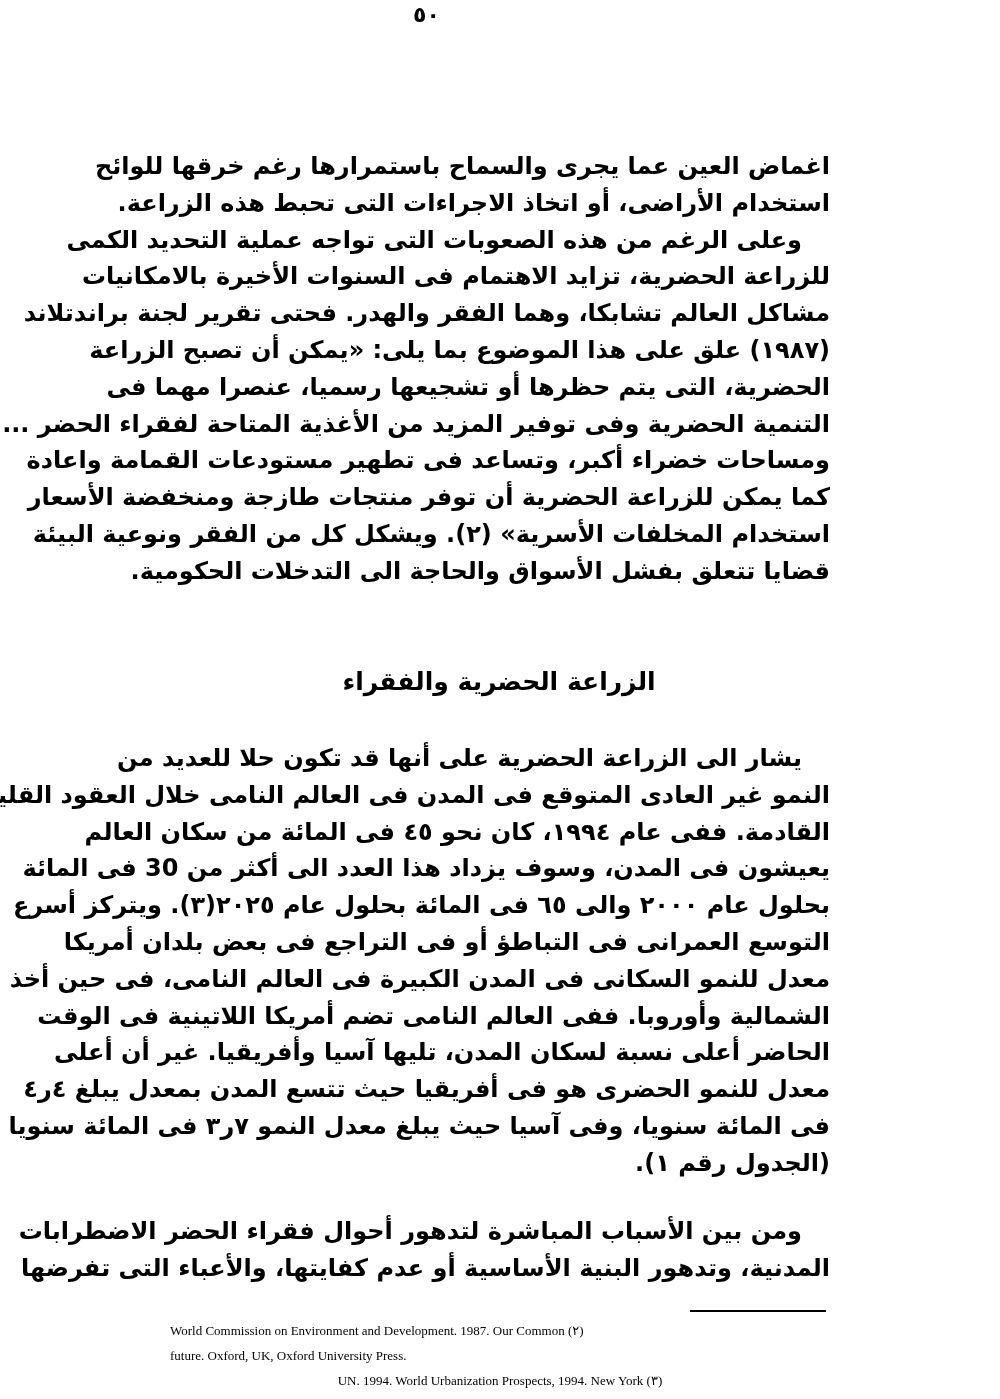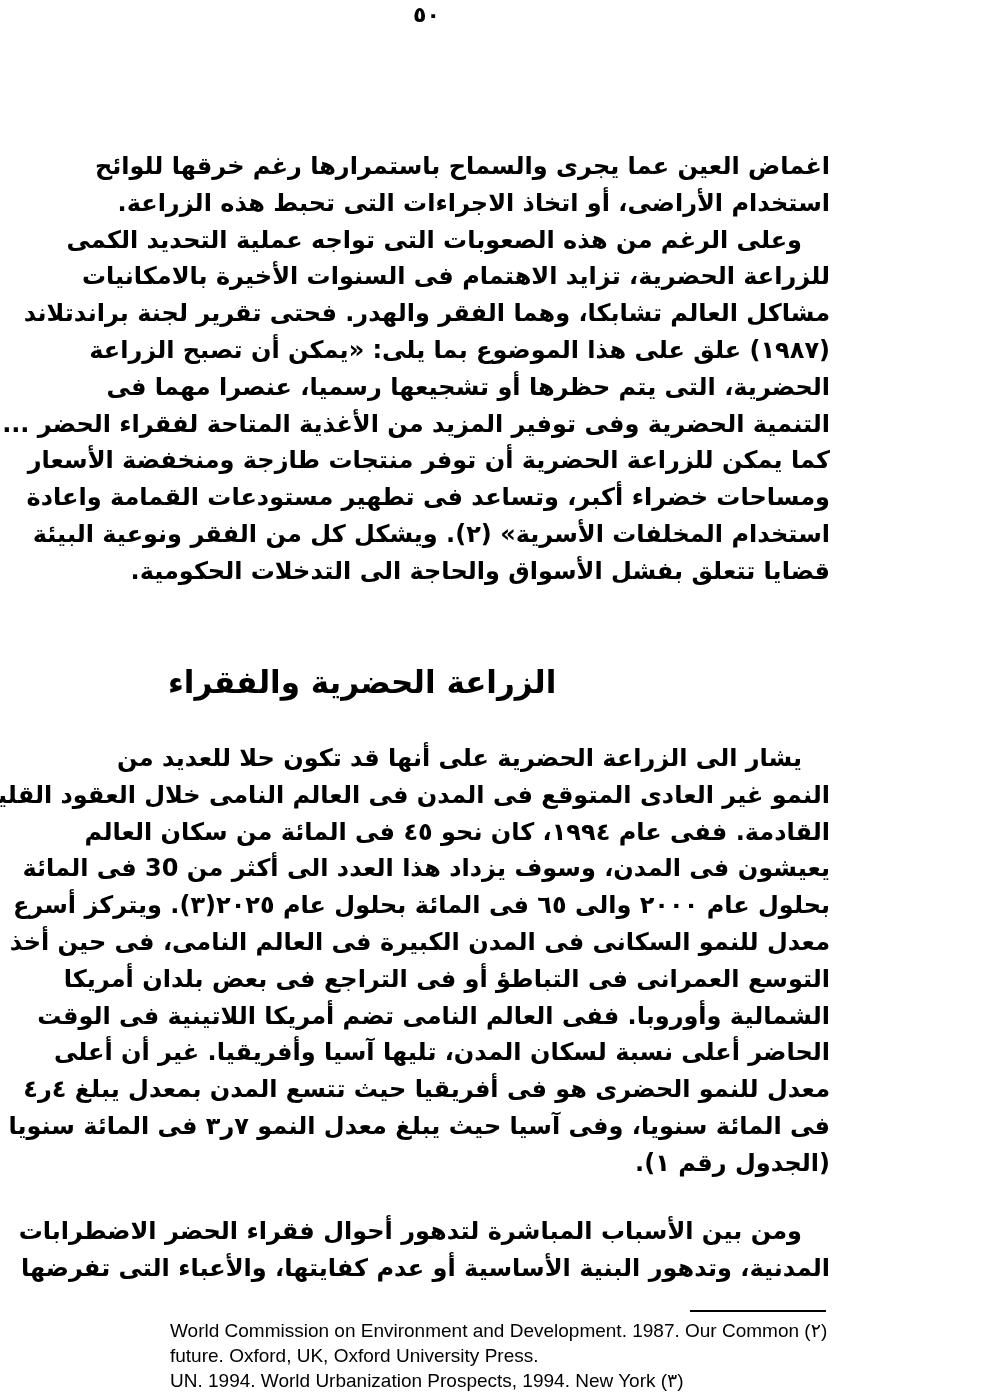"كما يمكن للزراعة الحضرية أن" span.line { order: before "ومساحات خضراء أكبر، وتساعد فى" -> after "ومساحات خضراء أكبر، وتساعد فى" }
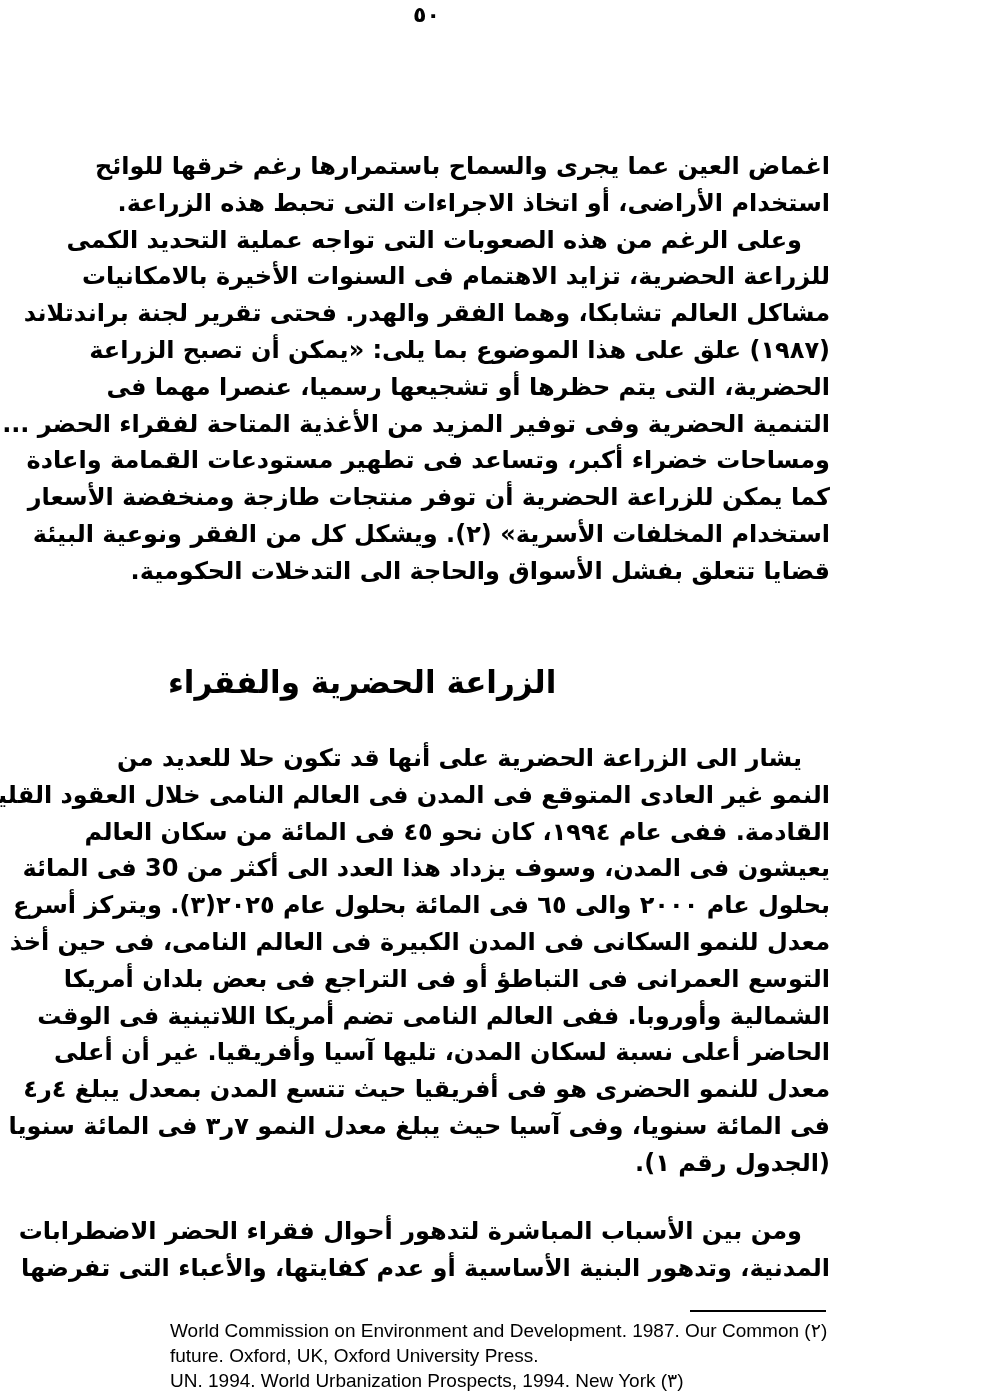"الزراعة الحضرية والفقراء" .heading { font-size: 31px -> 25px; text-align: left -> center }
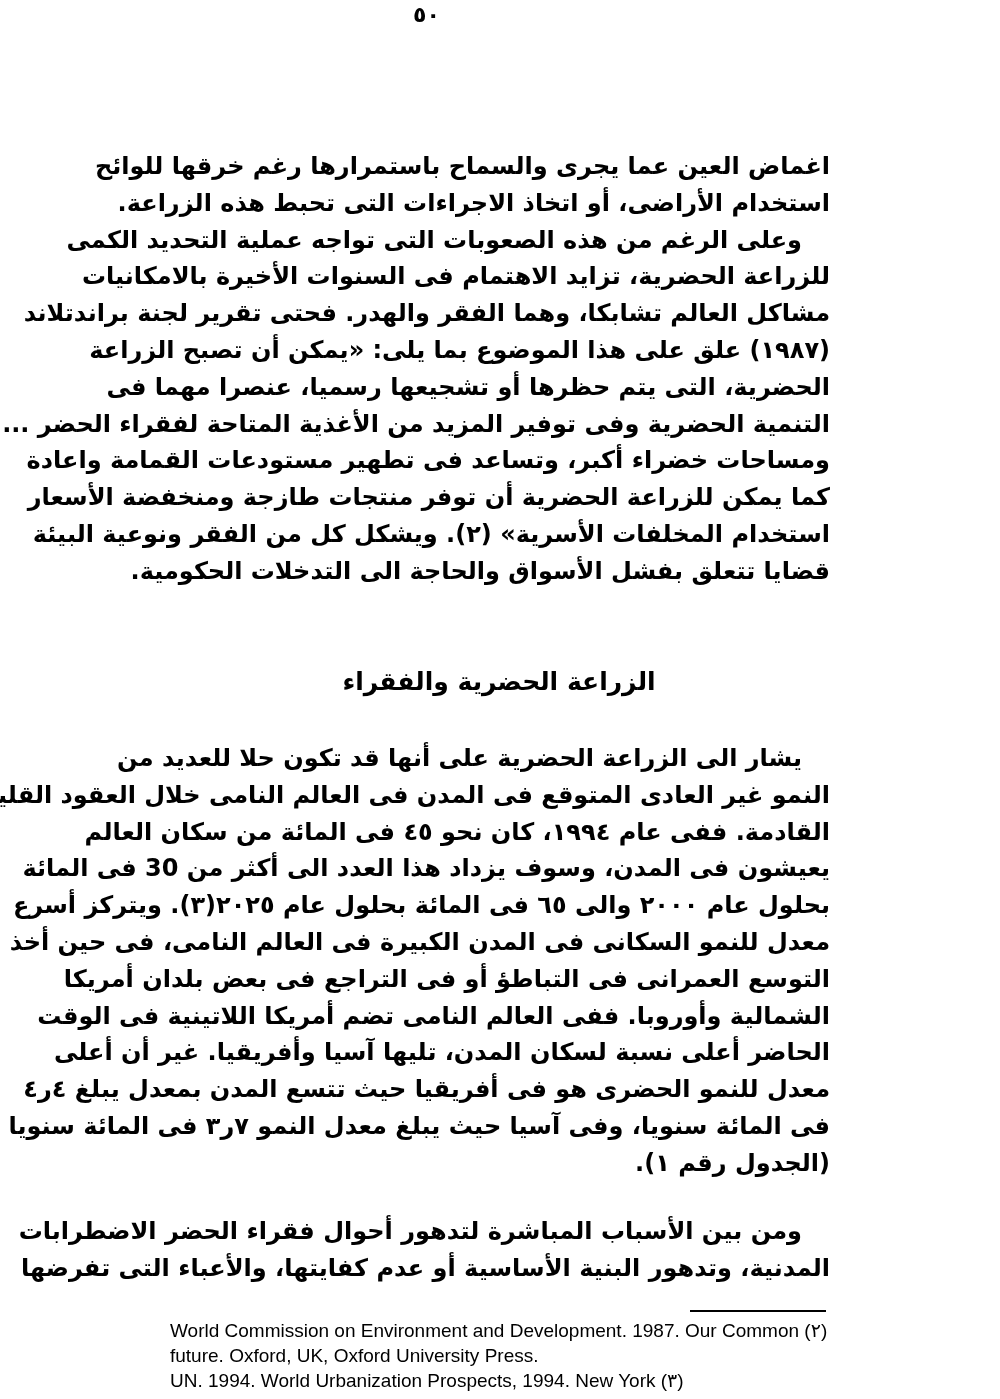"معدل للنمو السكانى فى المدن" span.line { order: before "التوسع العمرانى فى التباطؤ أو" -> after "التوسع العمرانى فى التباطؤ أو" }
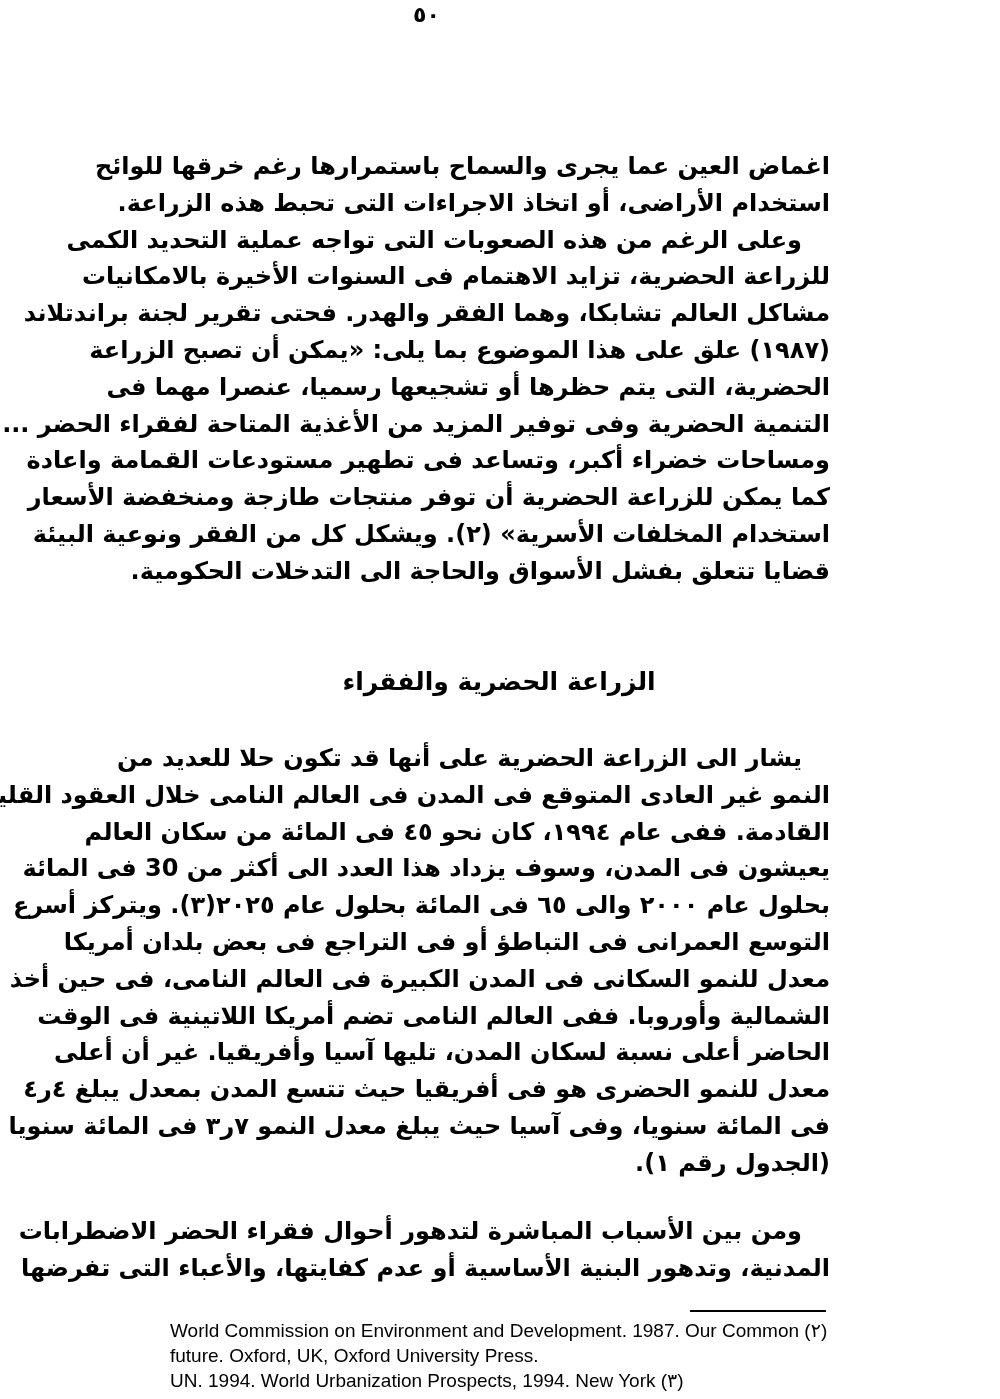"World Commission on Environment and" .footnotes { font-family: Liberation Sans, sans-serif -> Liberation Serif, serif; font-size: 19px -> 13px }
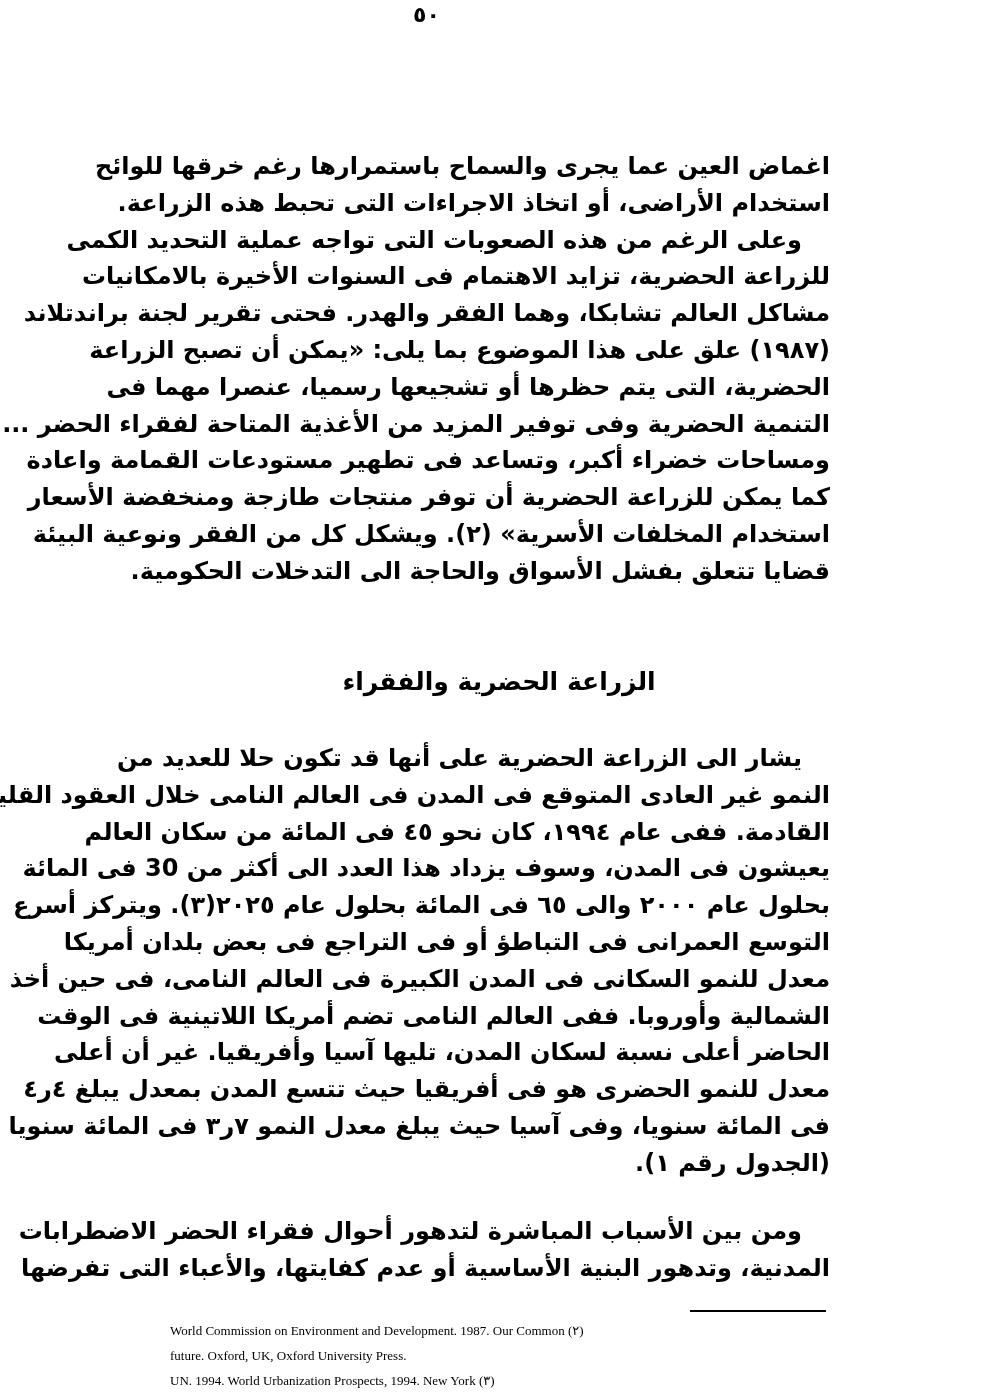"UN. 1994. World Urbanization Prospects," .fn-line.rtl-align { text-align: left -> center }
